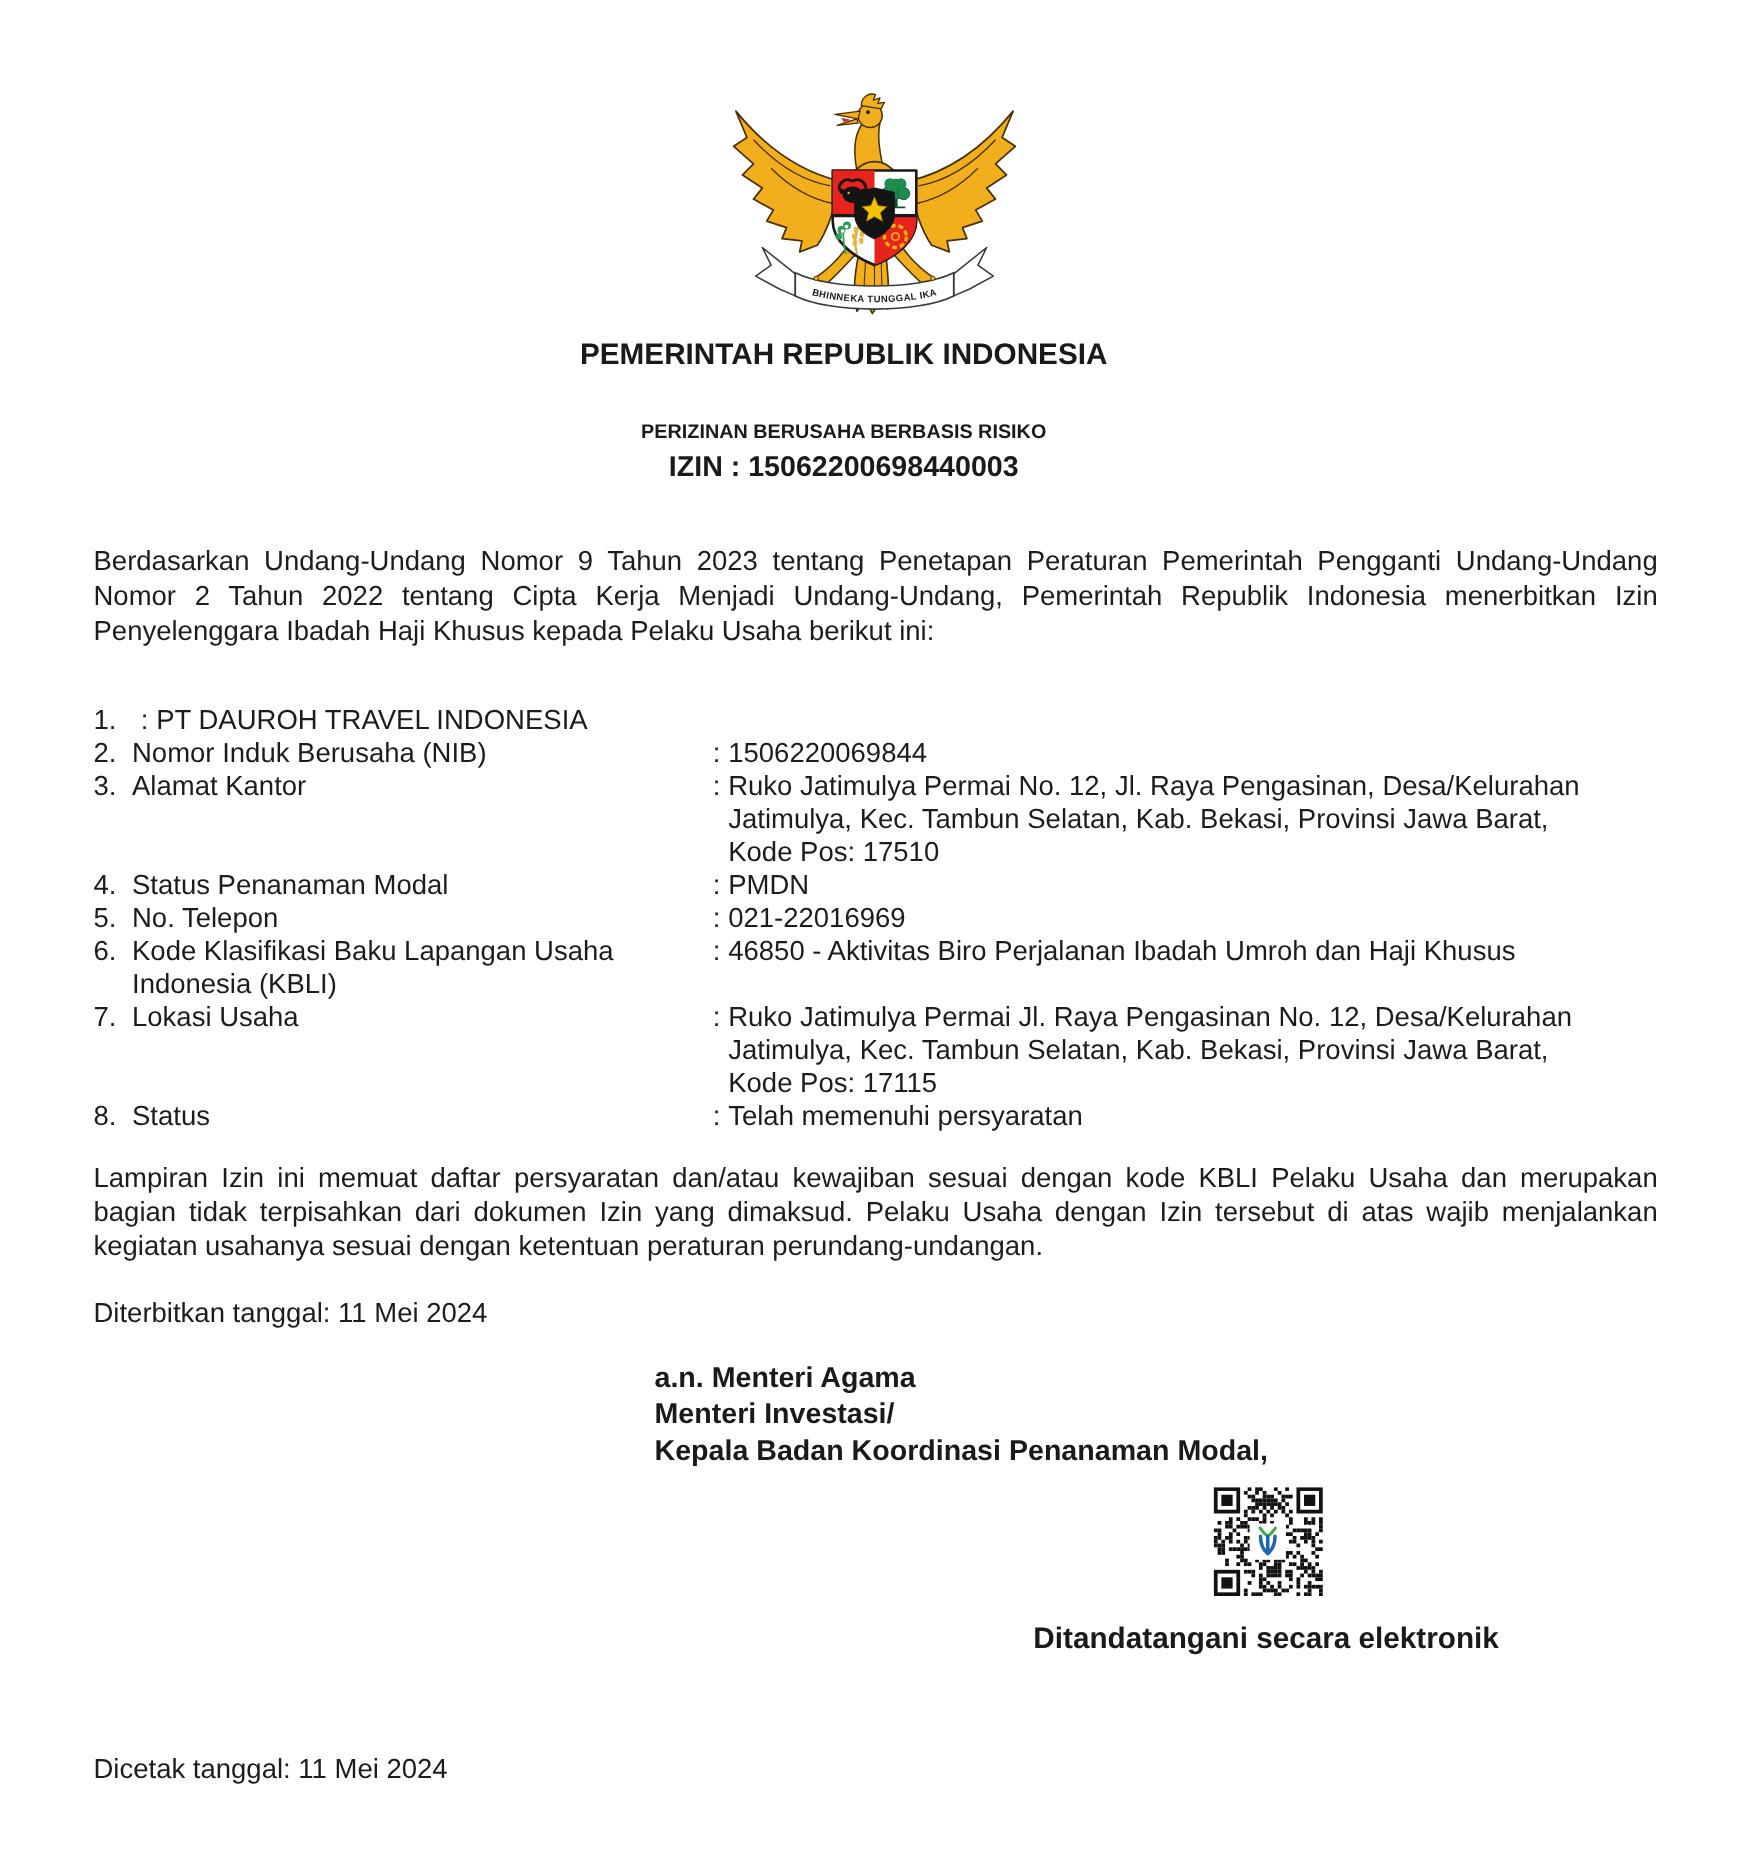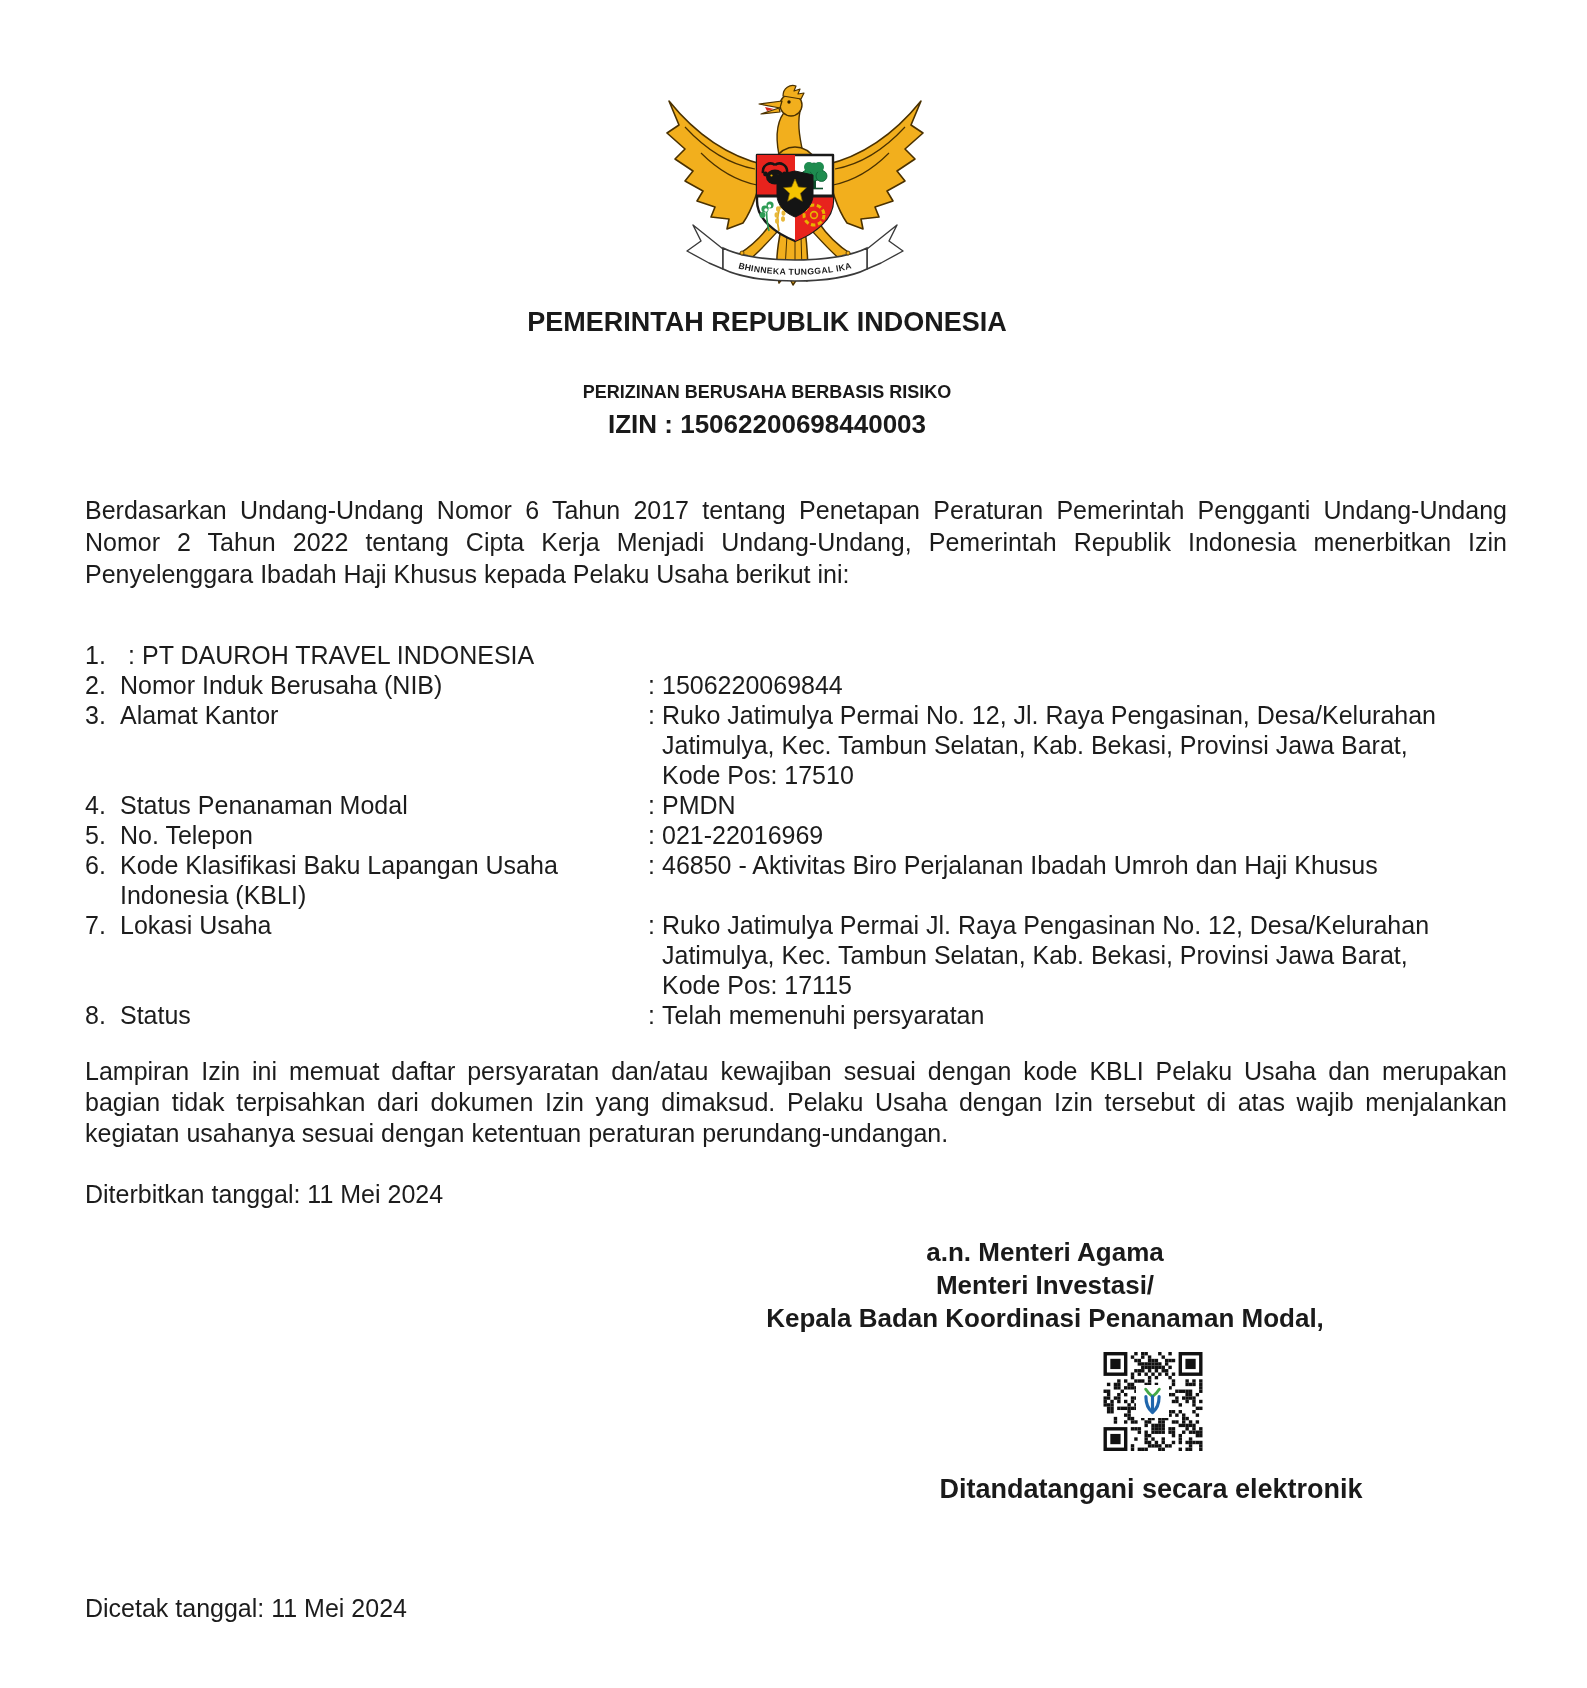"Berdasarkan Undang-Undang Nomor 6 Tahun" div.abs { text: 6 Tahun 2017 -> 9 Tahun 2023 }
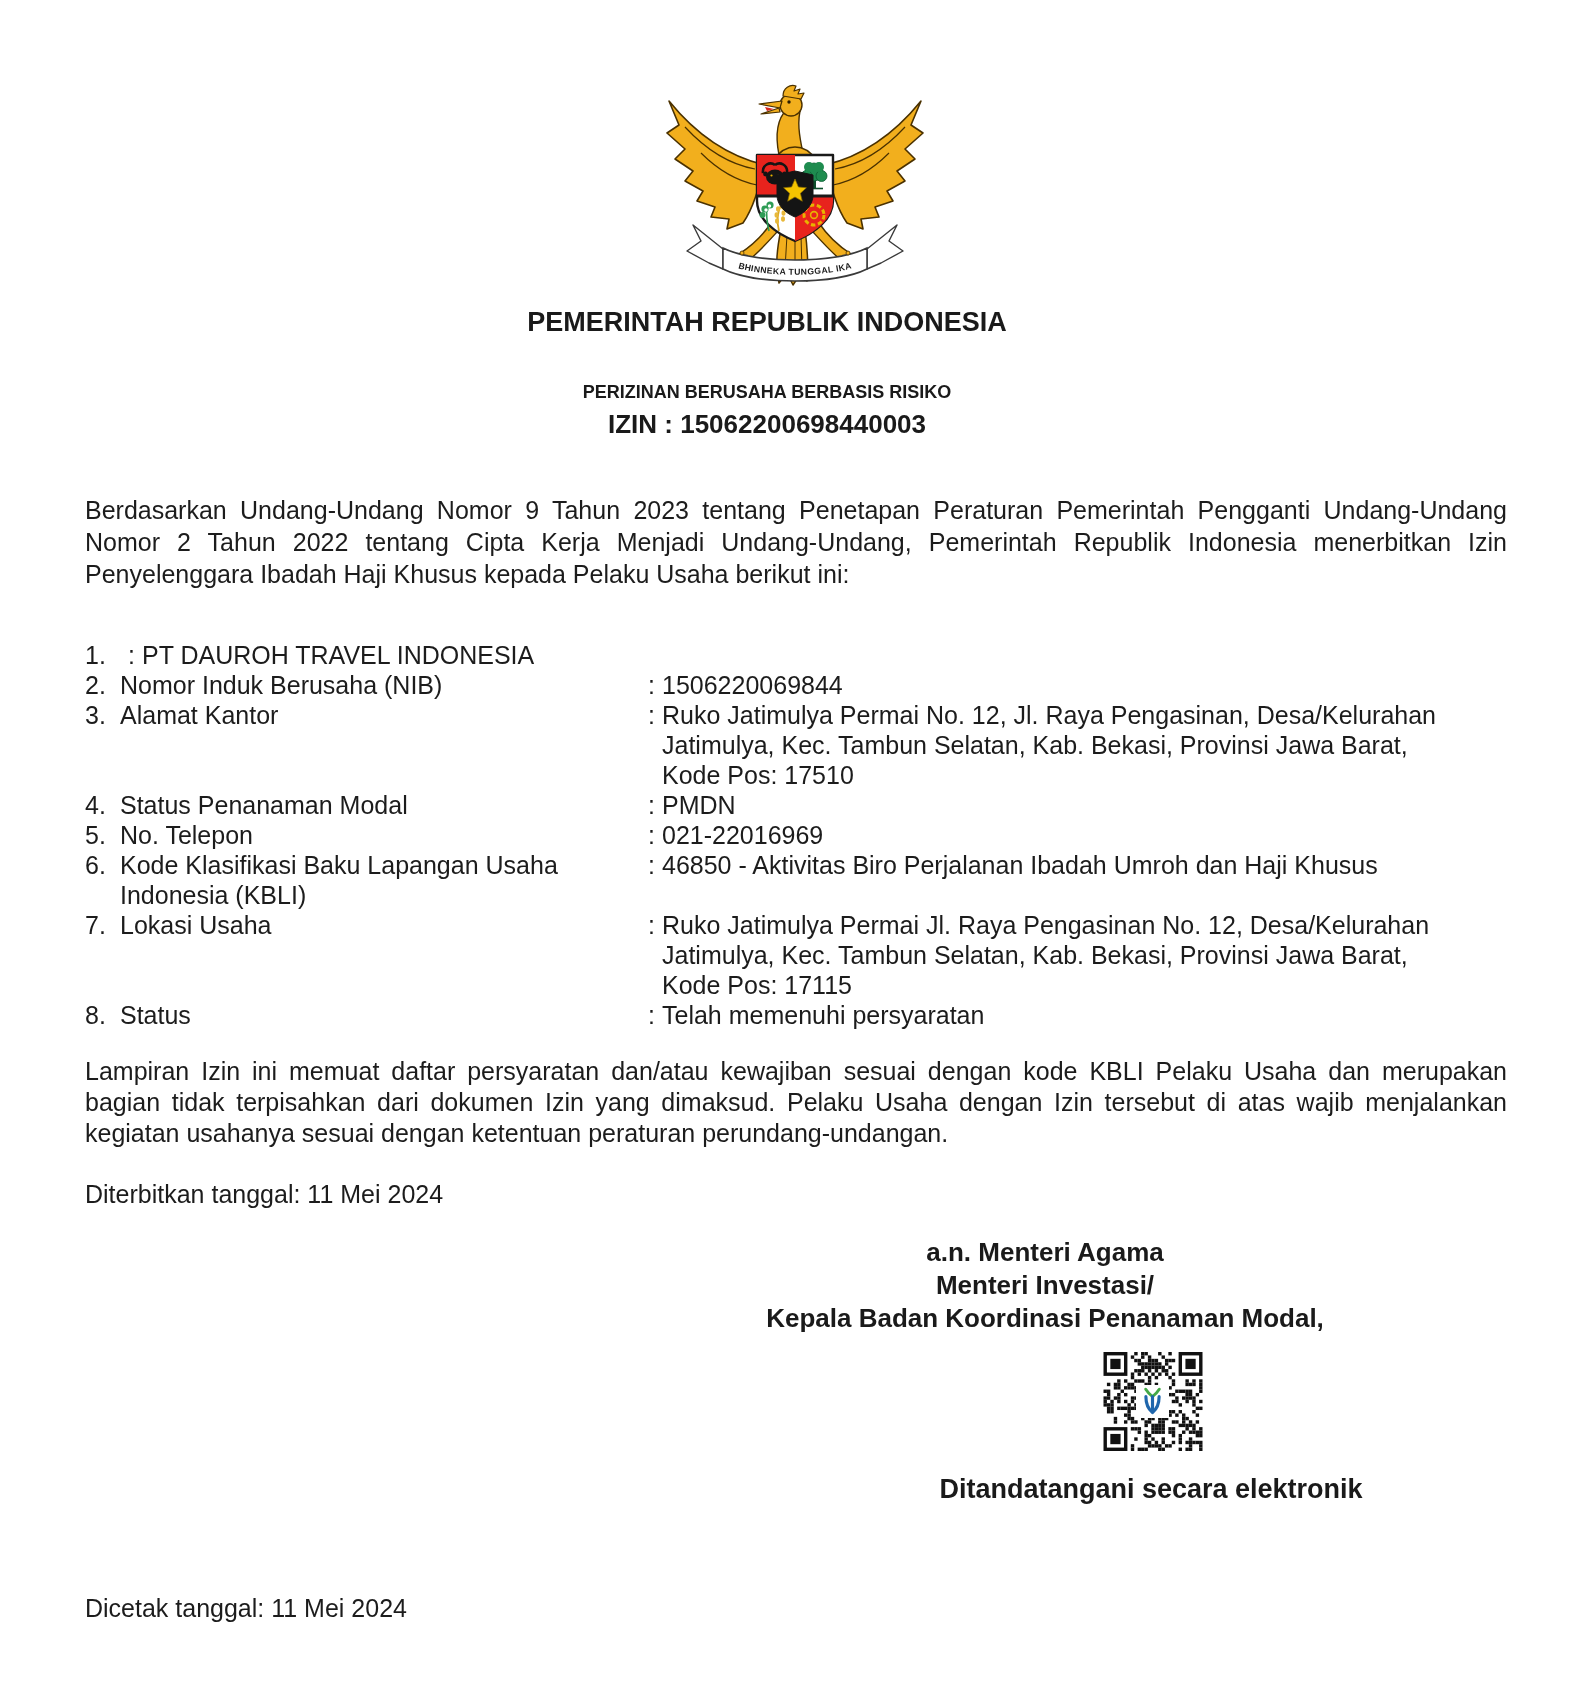"a.n. Menteri Agama" .sig-block { text-align: center -> left }
